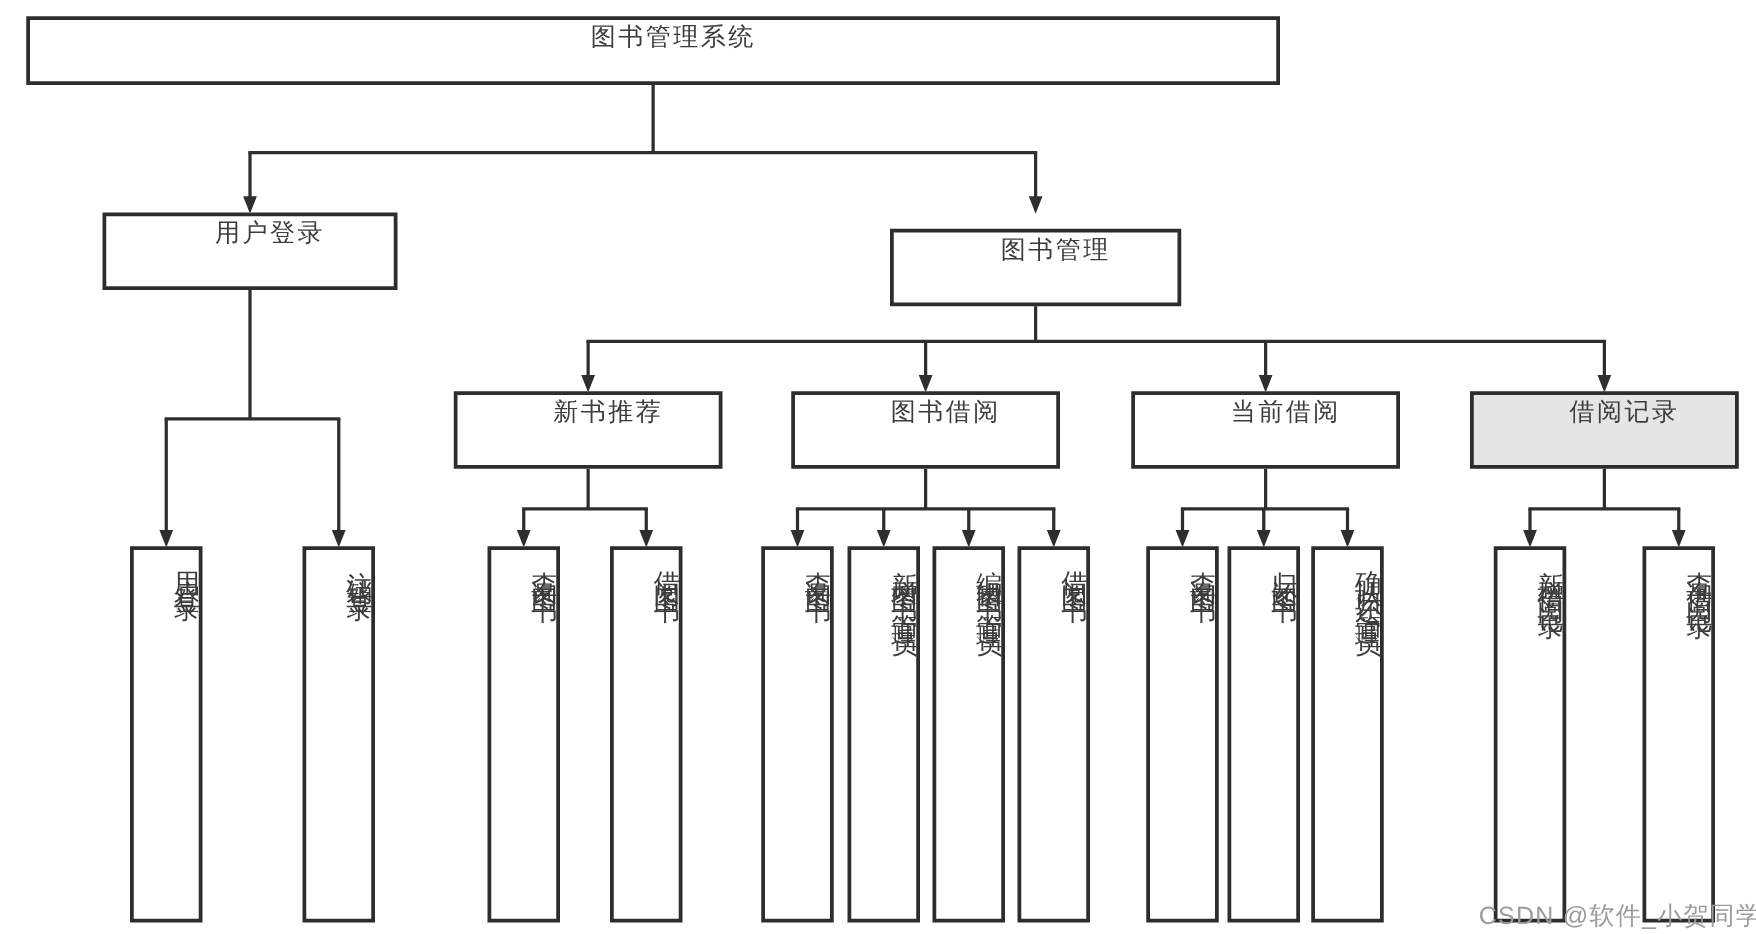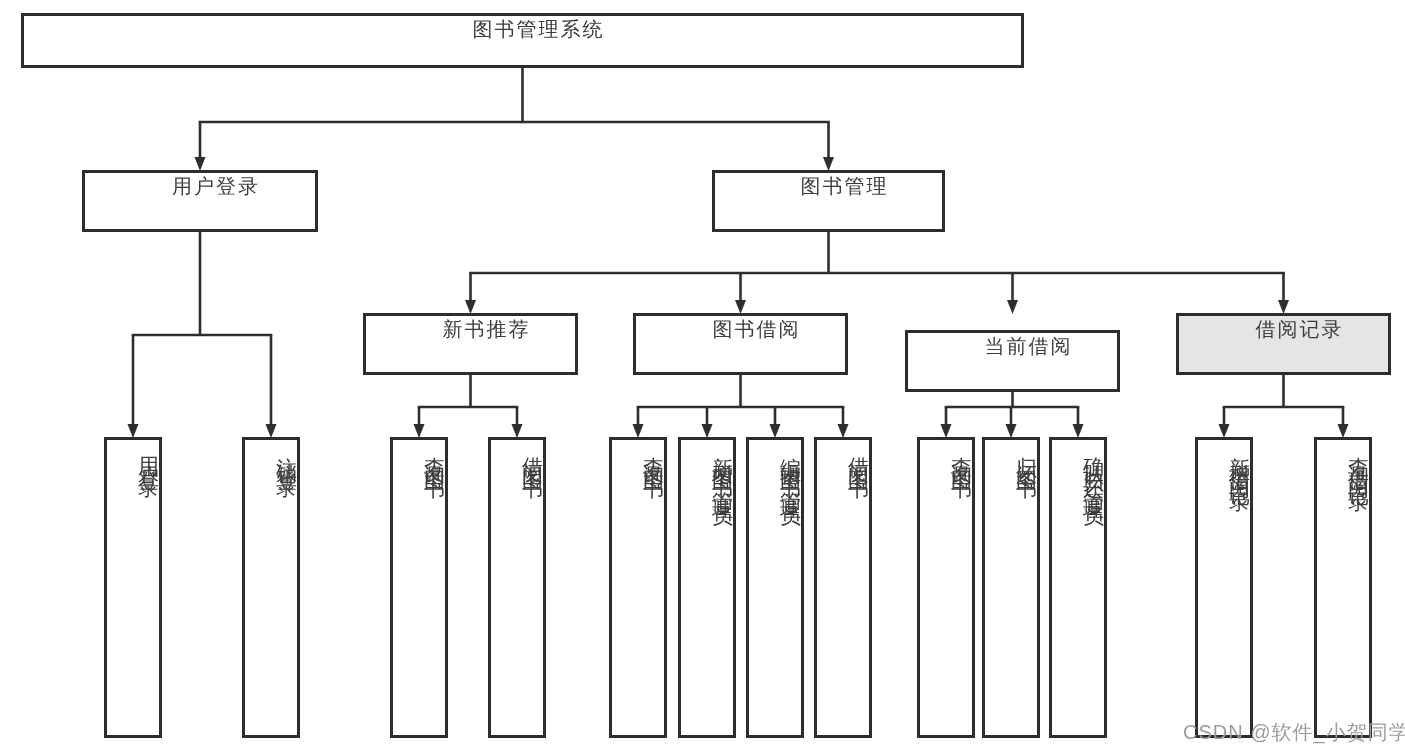"图书管理" div.node { top: 170px -> 183px }
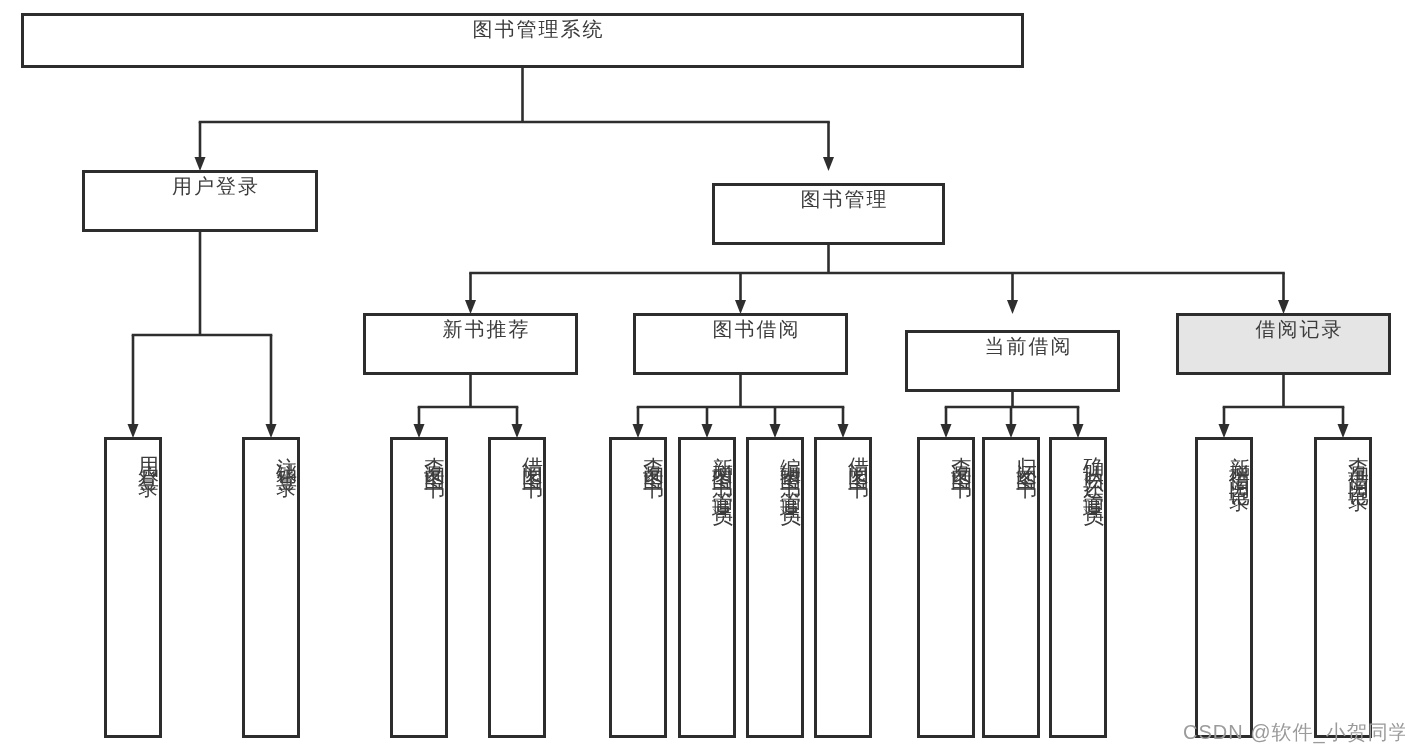"当前借阅" div.node { top: 330px -> 313px }
